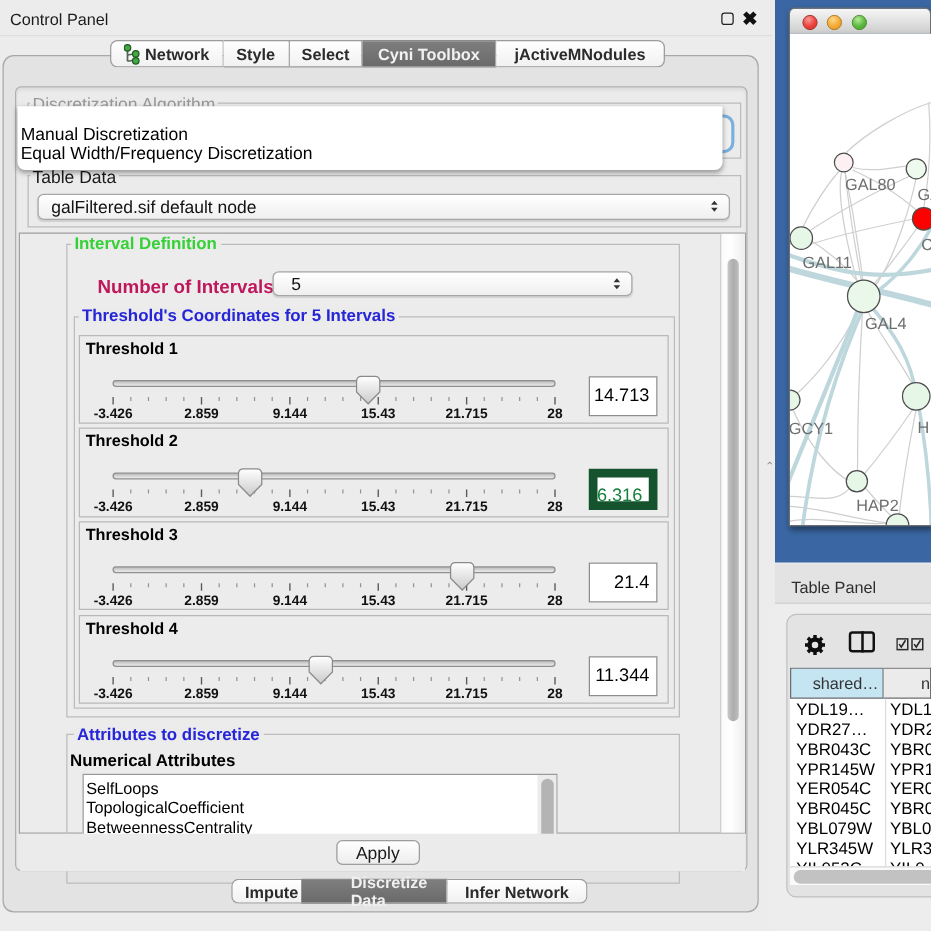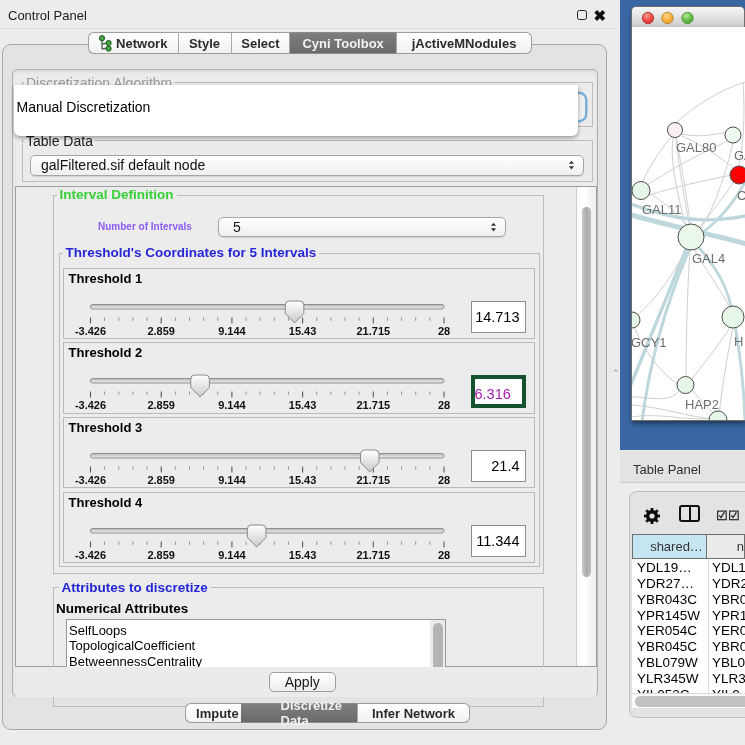"Equal Width/Frequency Discretization" div { html: none -> <div>Equal Width/Frequency Discretization</div> }
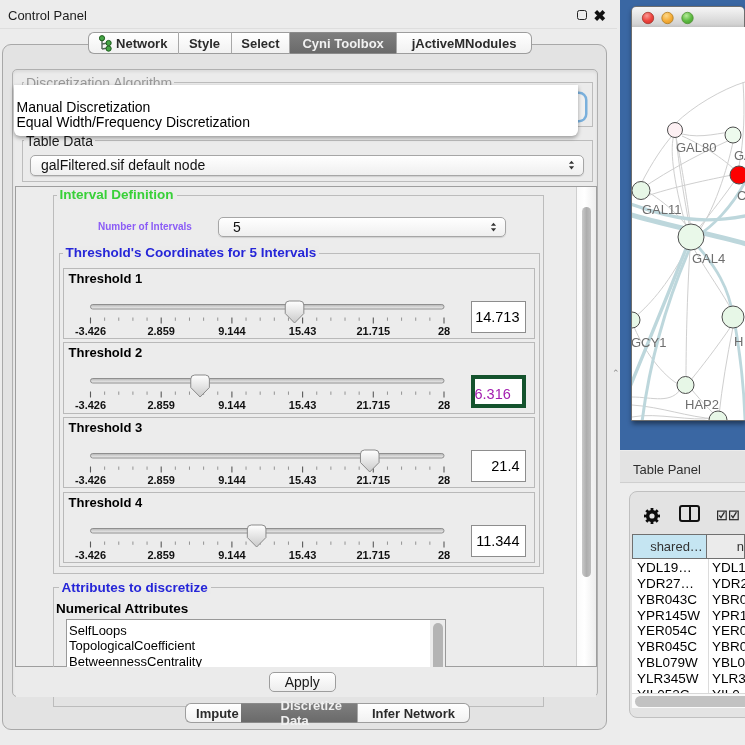"Number of Intervals" div.ab { color: #8b5cf6 -> #be185d; font-size: 10px -> 15px; left: 98px -> 78px }
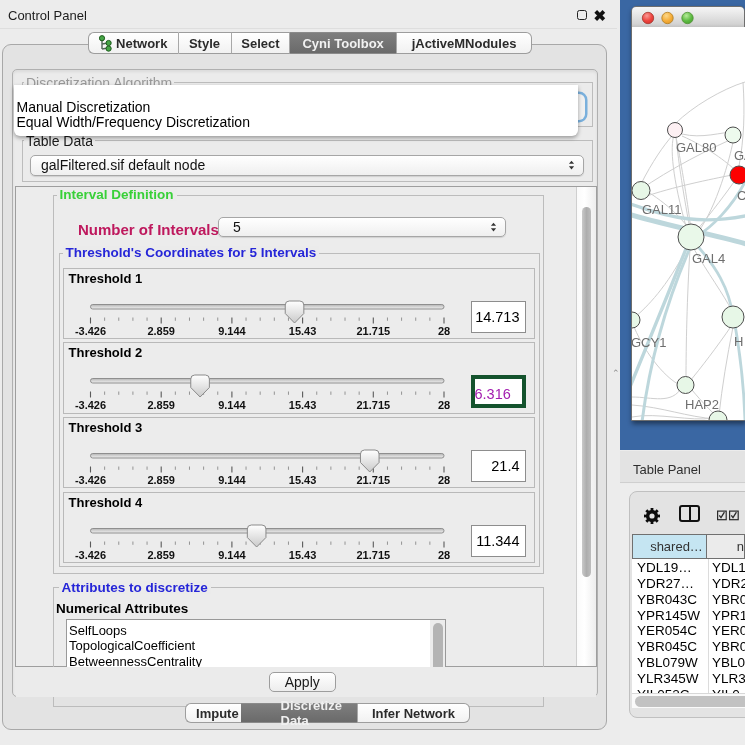"6.316" div.ab { border: 4px solid #14532d -> 7px solid #14532d; color: #a21caf -> #15803d; text-align: left -> right }
